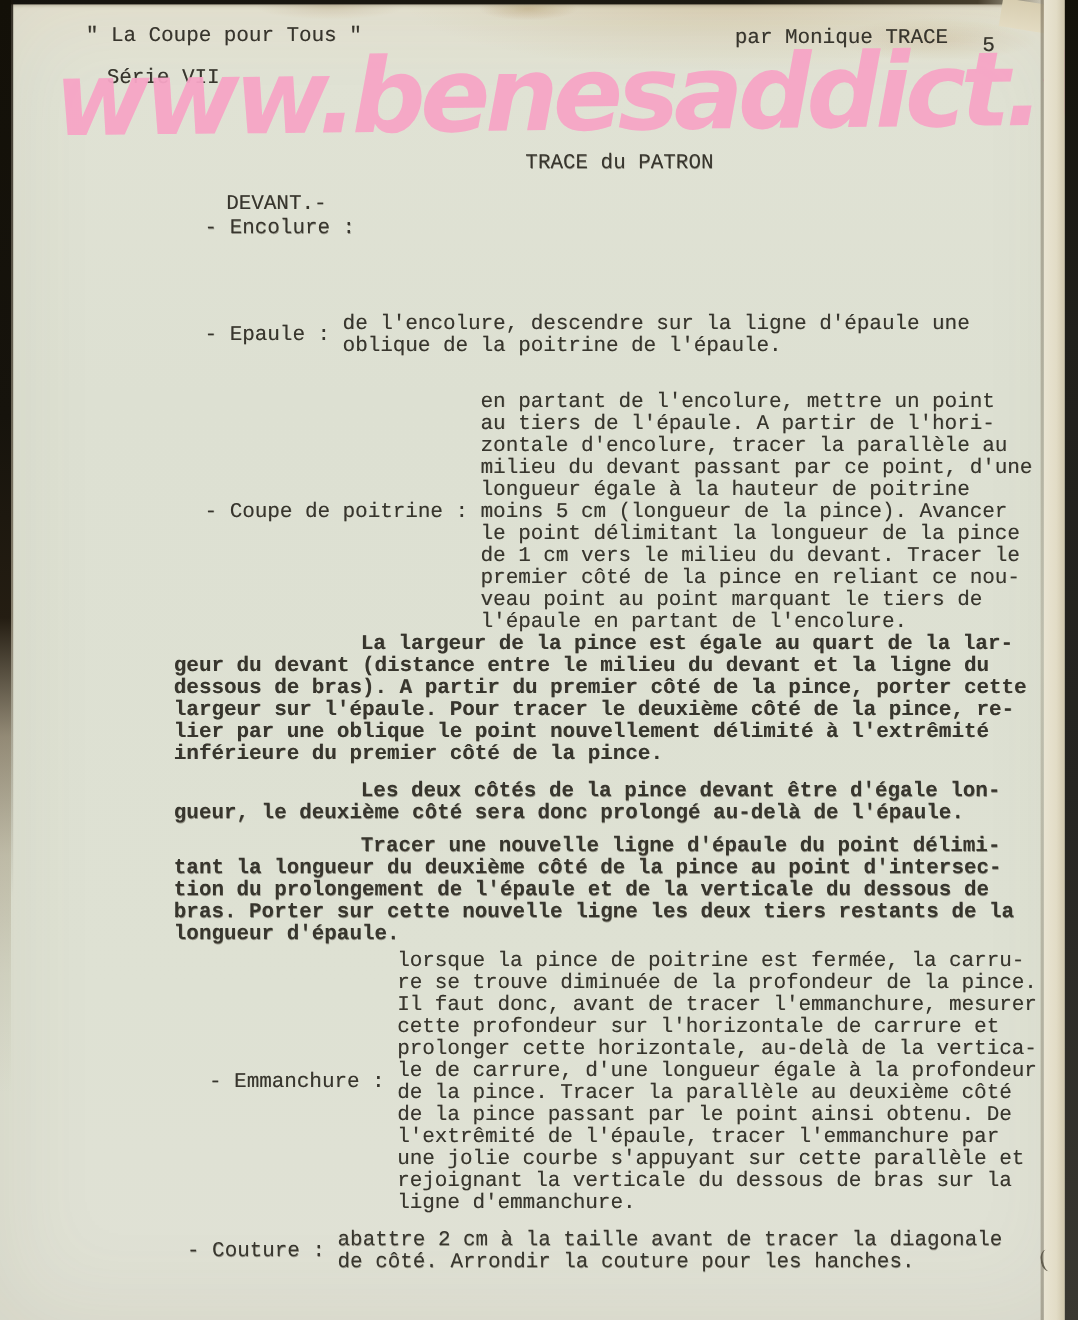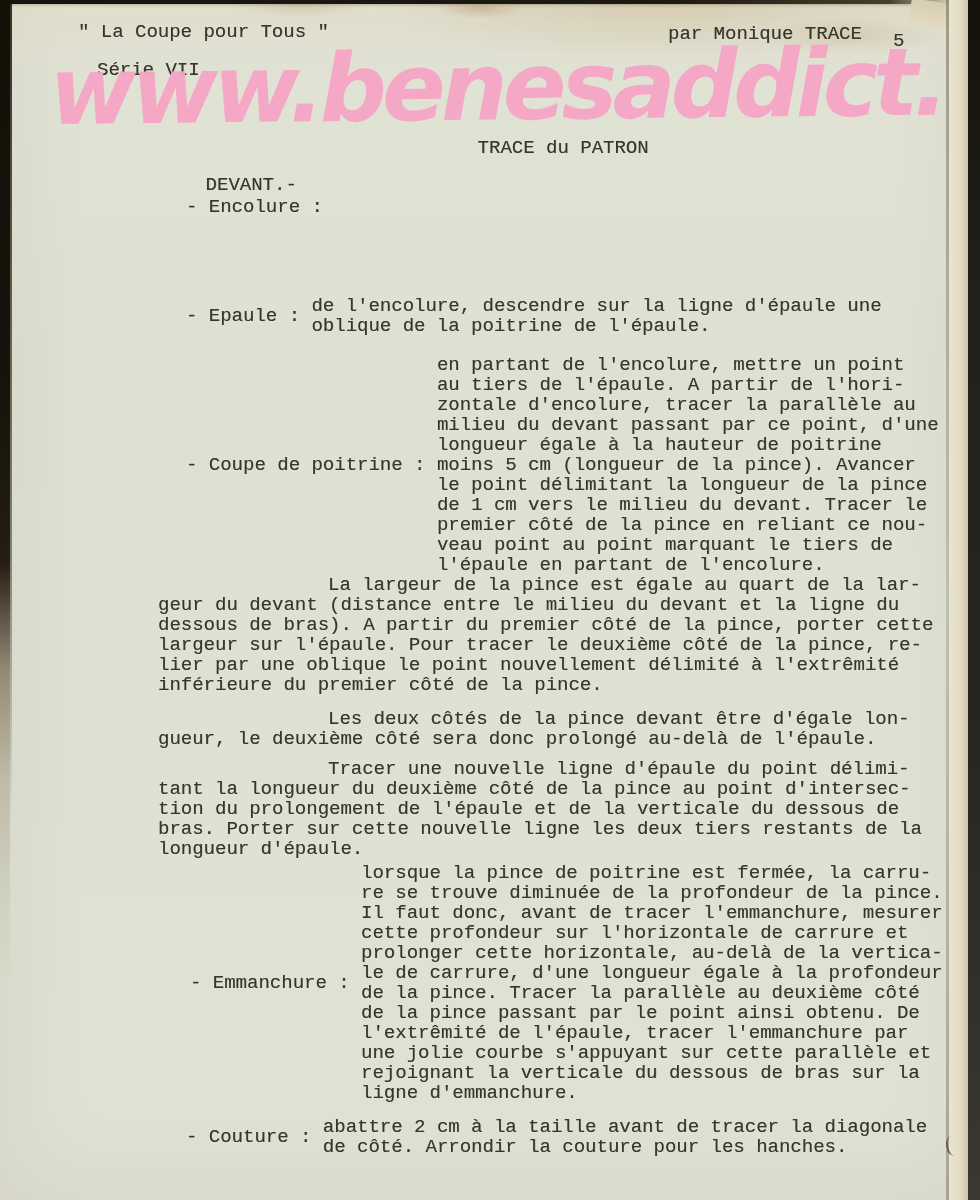"- Epaule :" div.item { top: 296px -> 284px }
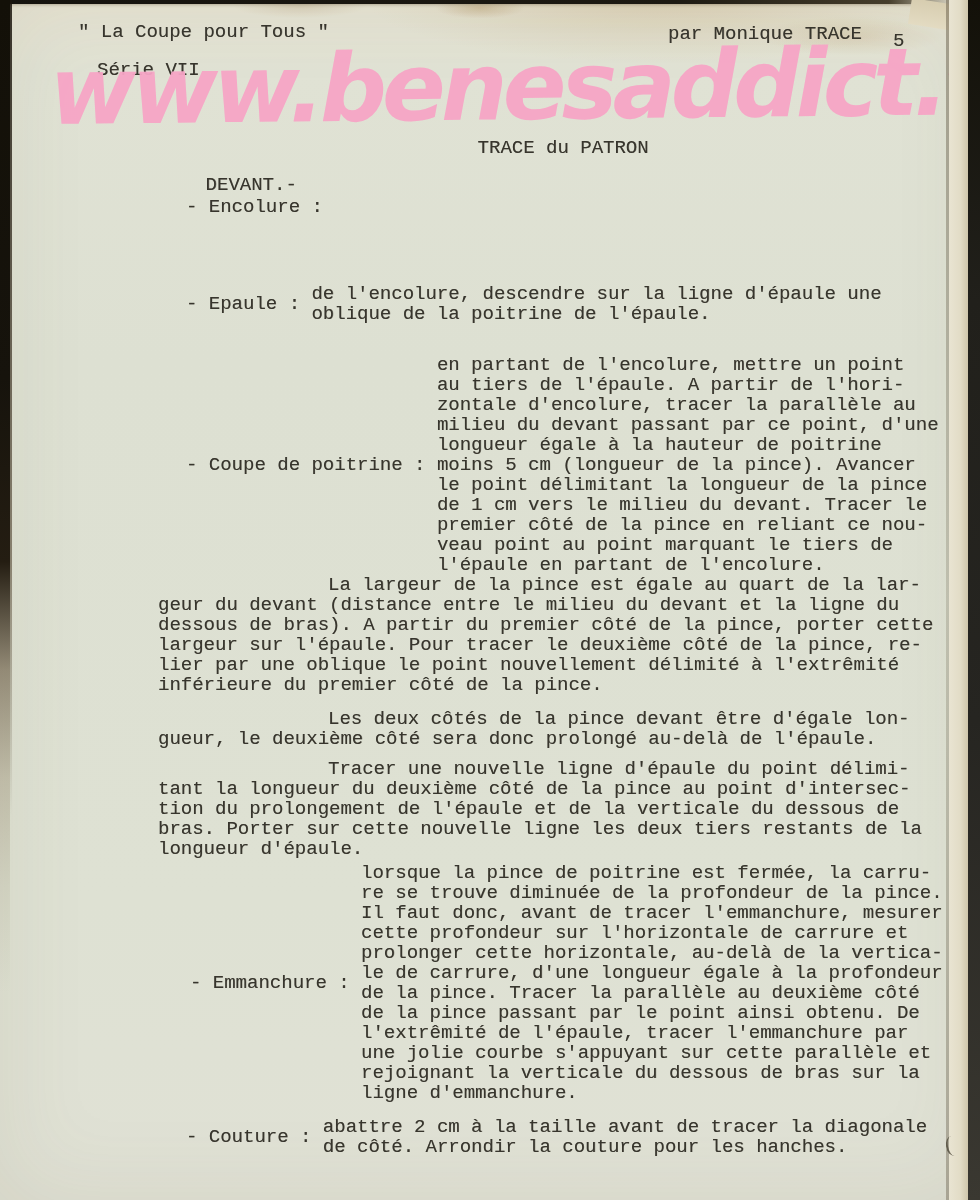"La largeur de la pince" .para { font-weight: none -> bold }
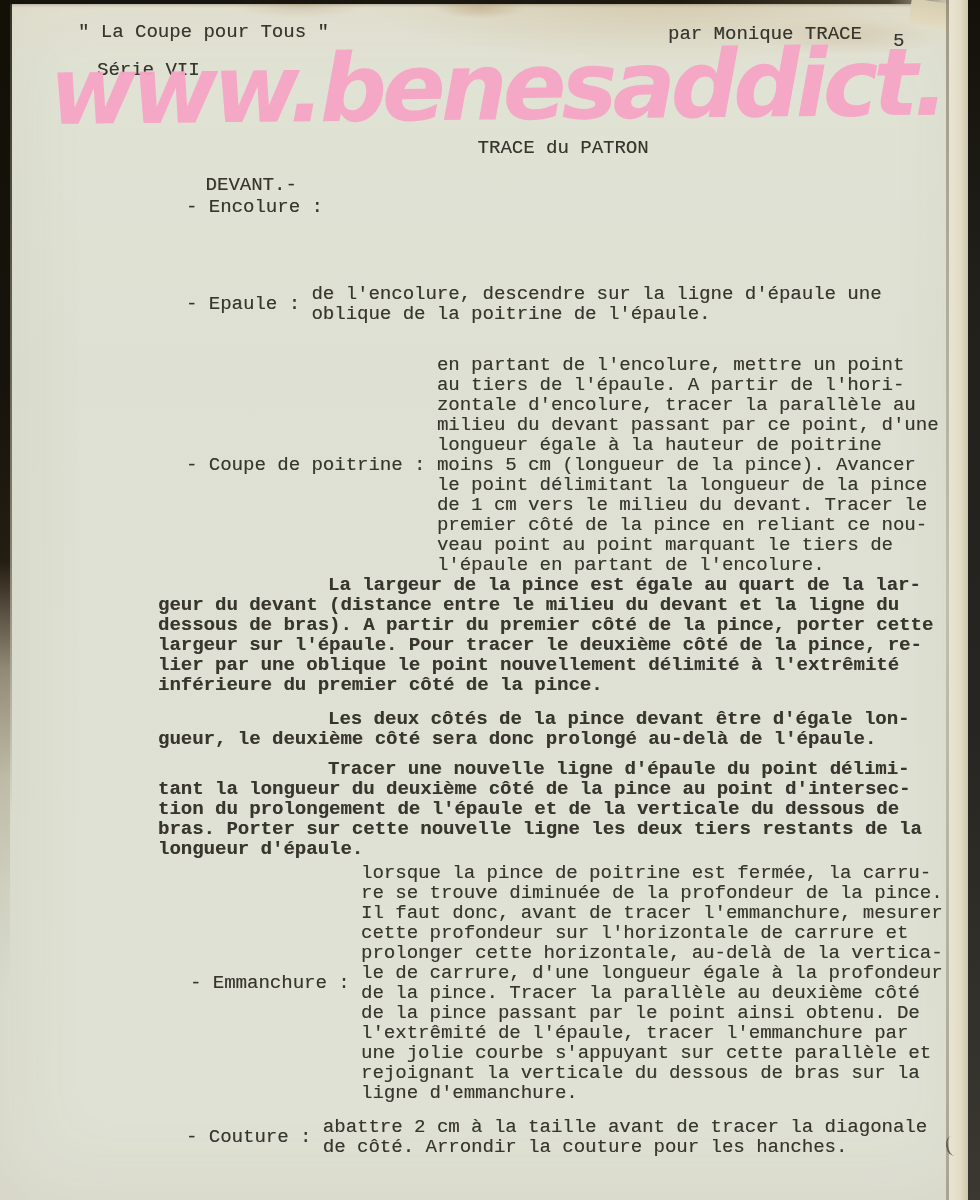"- Couture :" div.item { left: 186px -> 170px }
